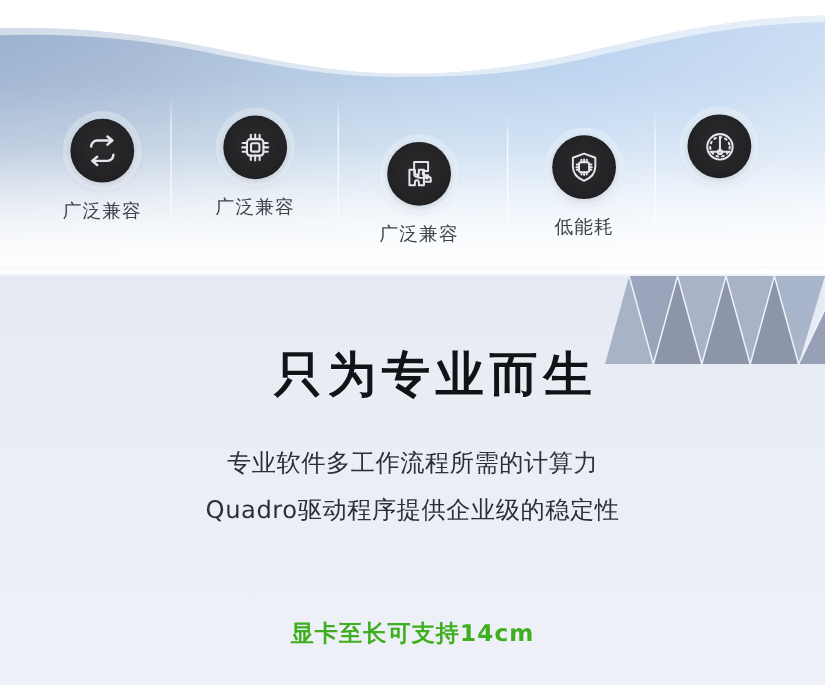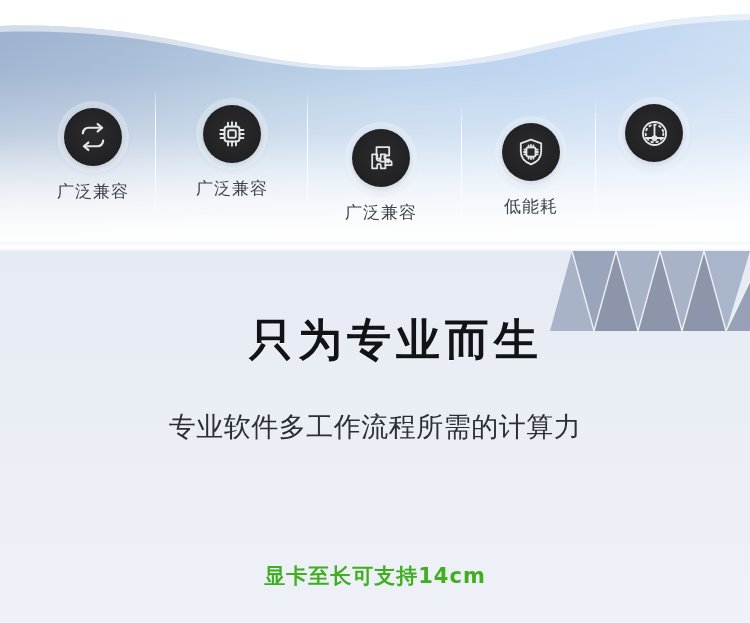"专业软件多工作流程所需的计算力" .body-line { font-size: 27px -> 22px }
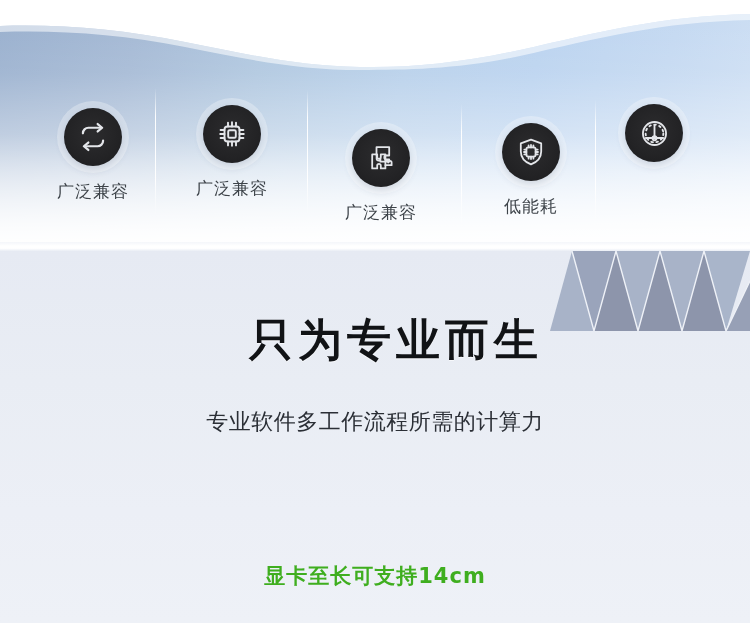"Quadro驱动程序提供企业级的稳定性" div.body-line { html: none -> <div>Quadro驱动程序提供企业级的稳定性</div> }
